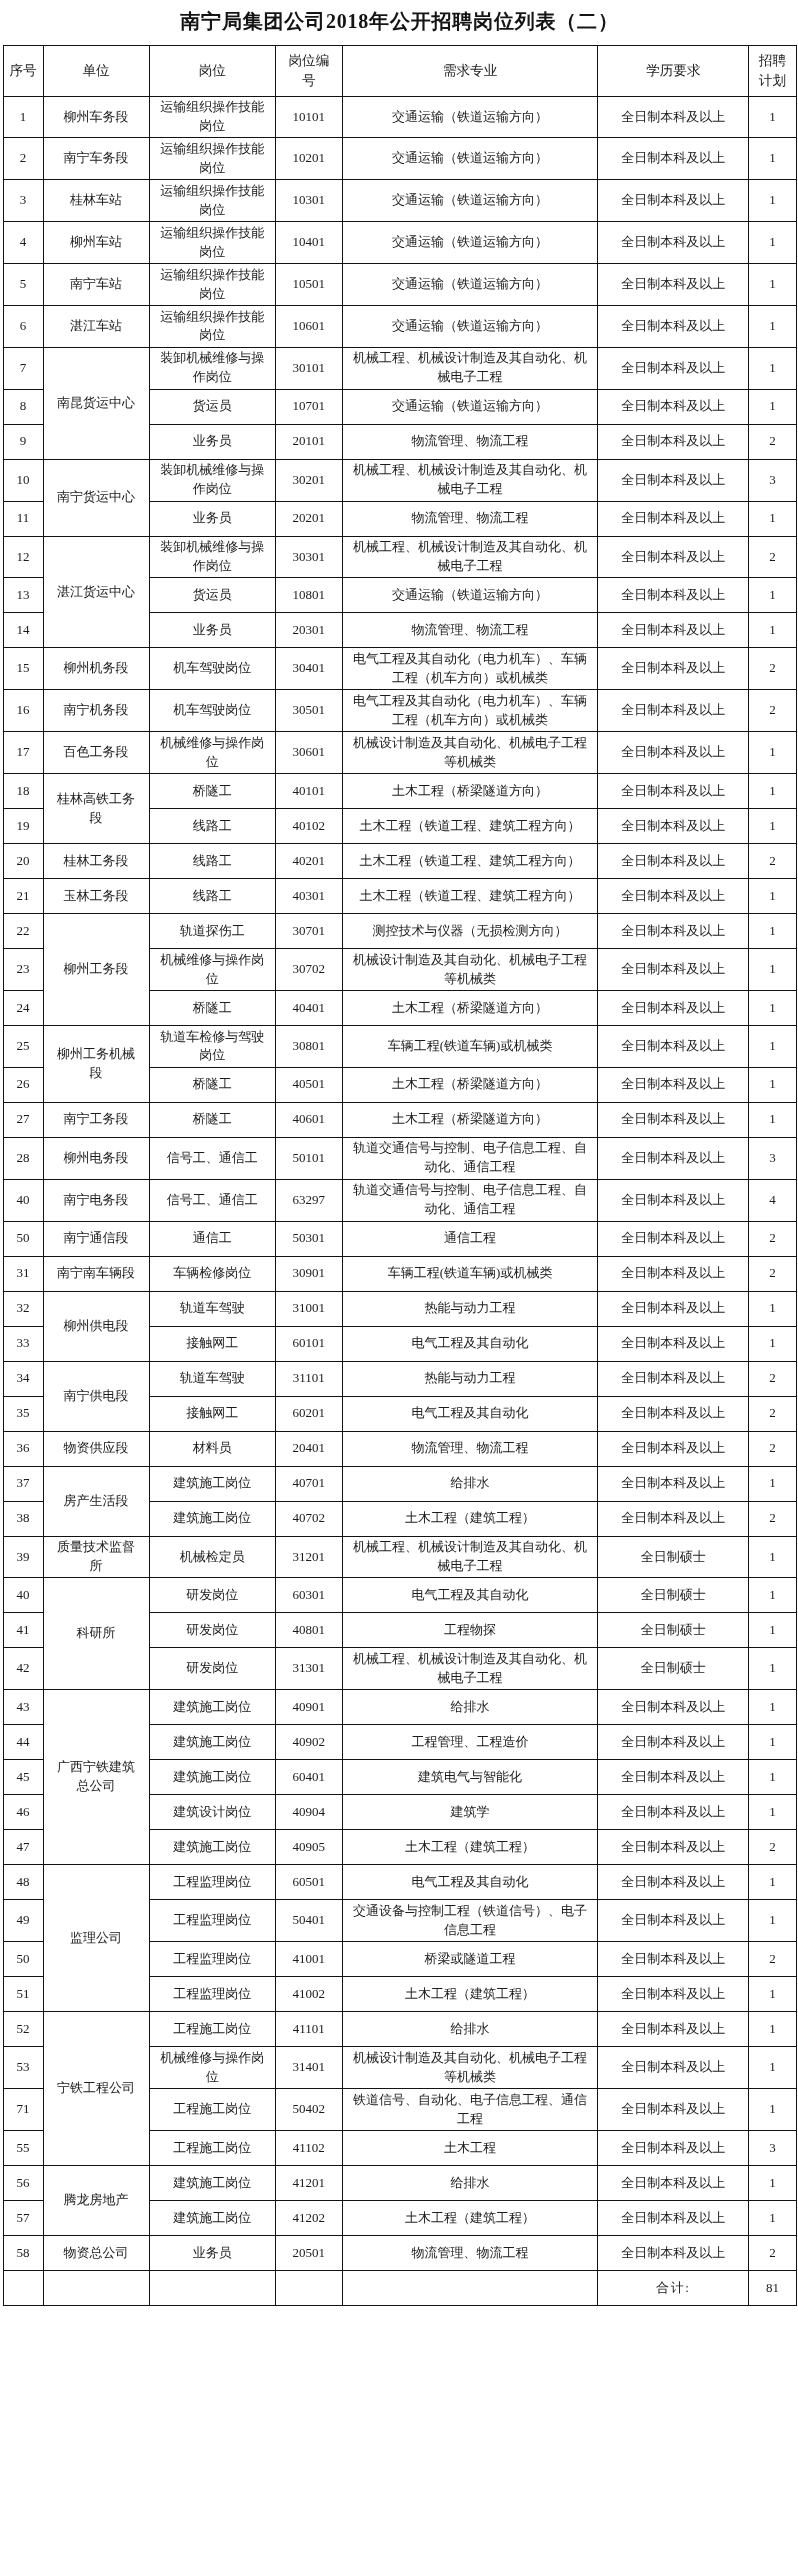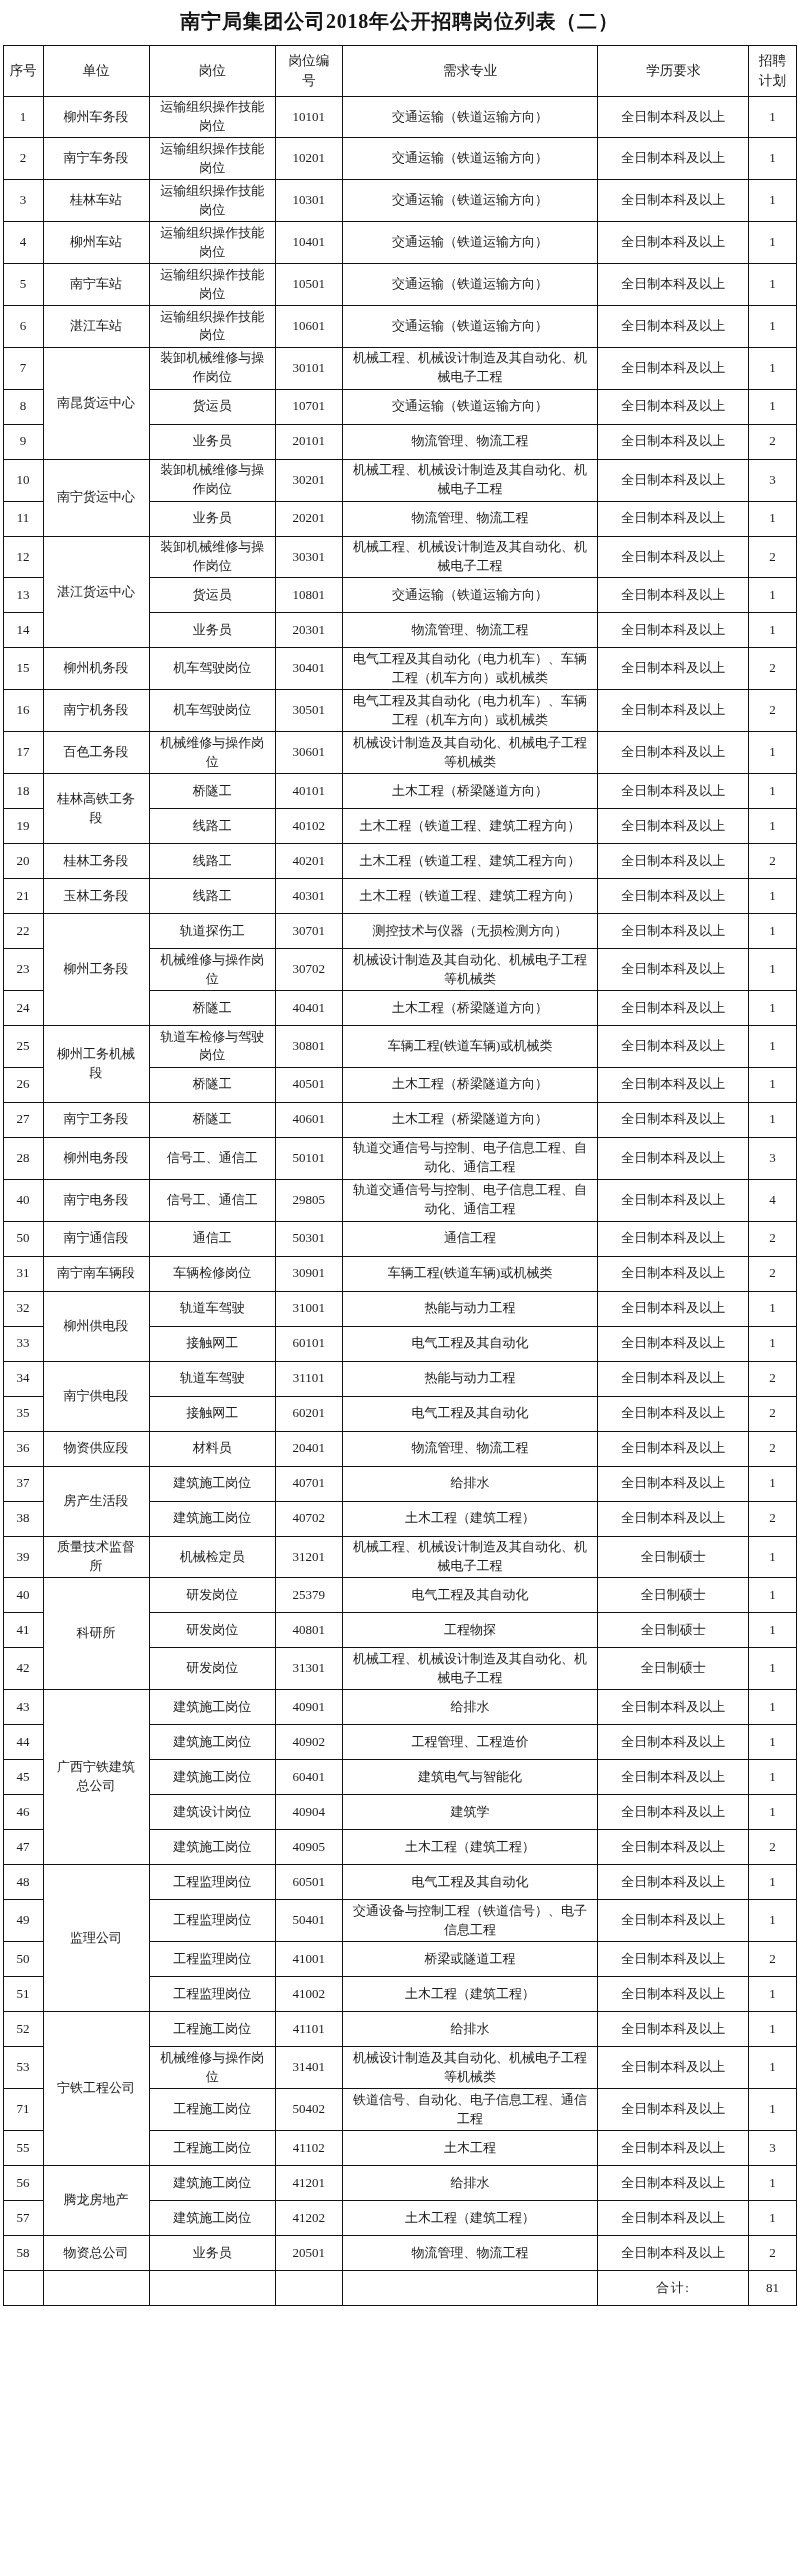"29805" td.c-code { text: 29805 -> 63297 }
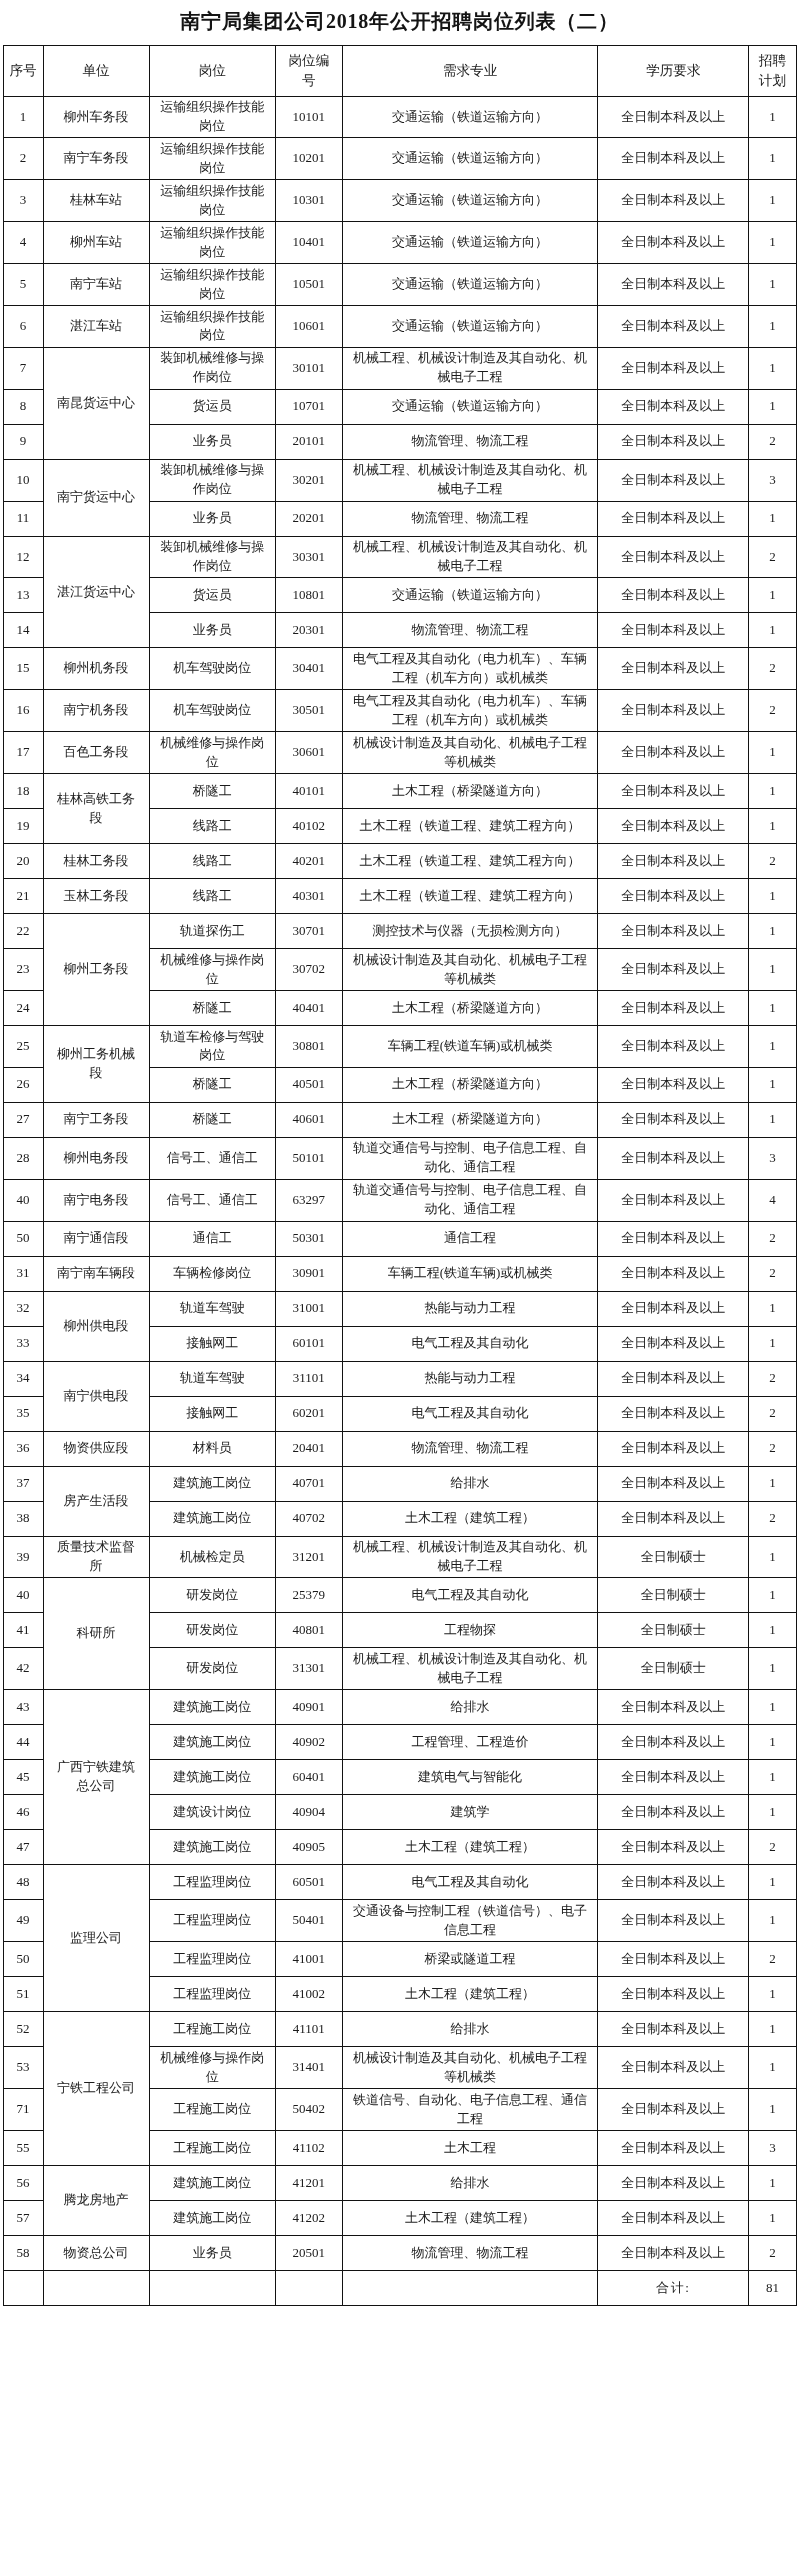"25379" td.c-code { text: 25379 -> 60301 }
